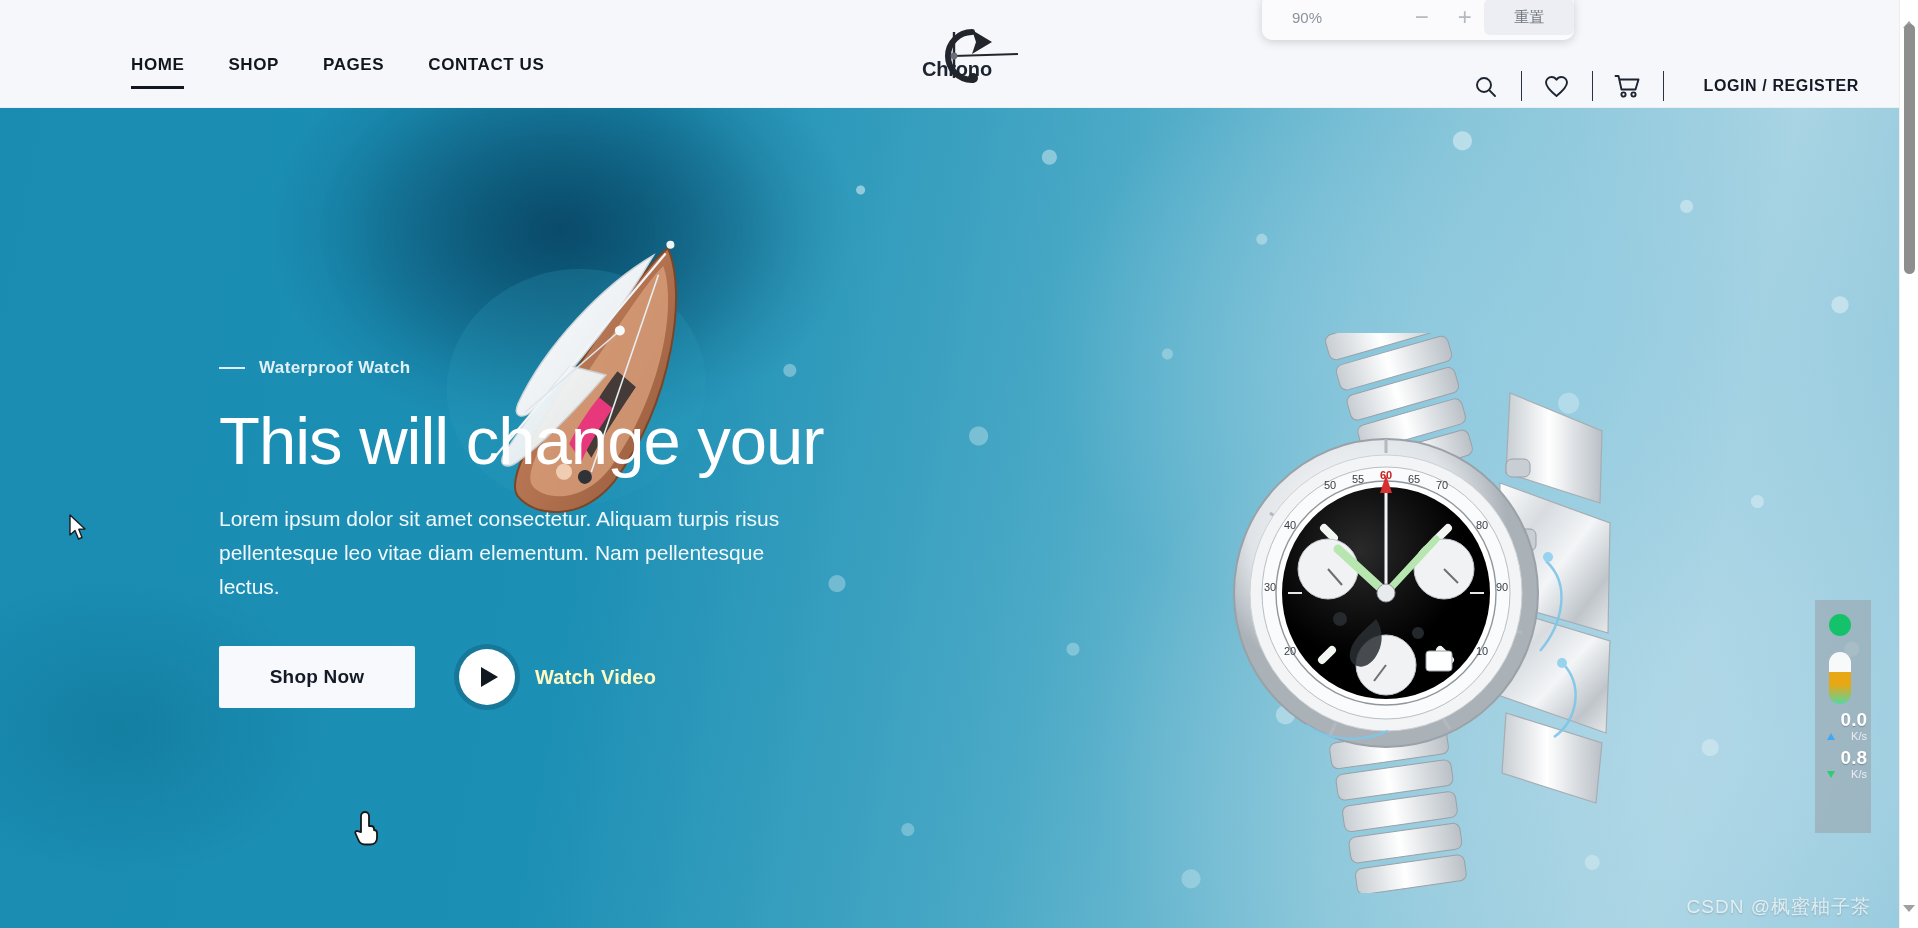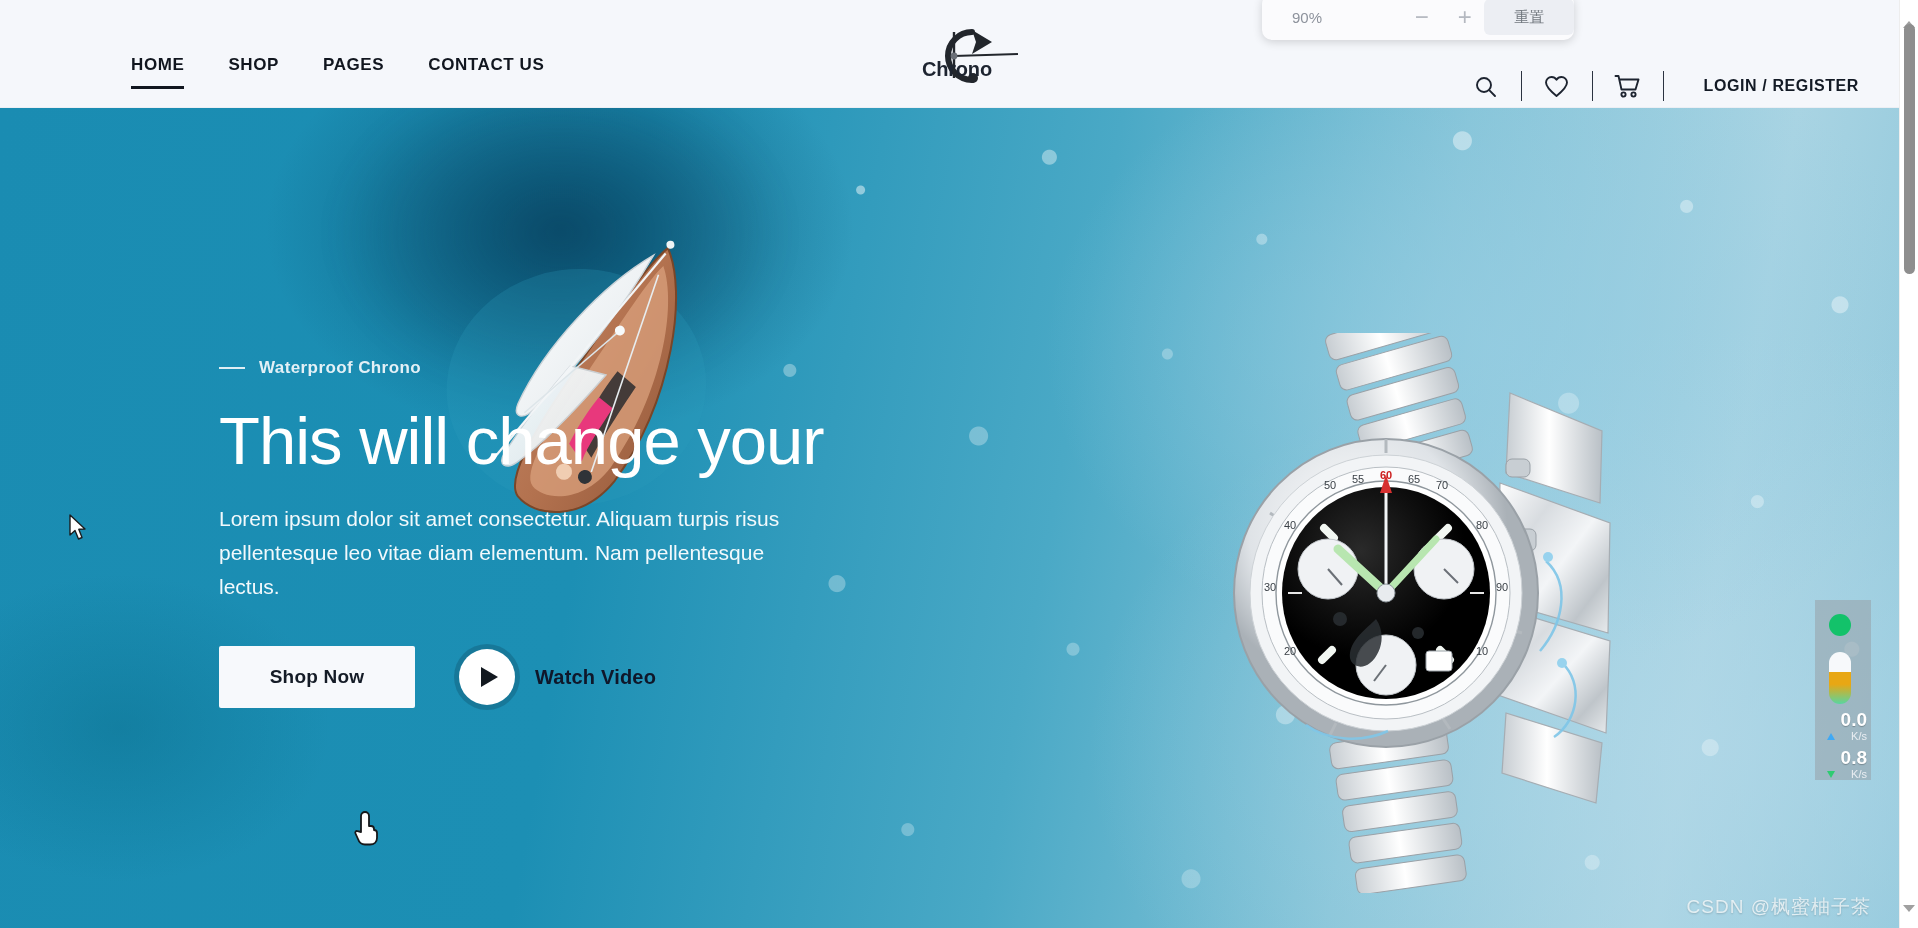"Waterproof Chrono" span.etext { text: Chrono -> Watch }
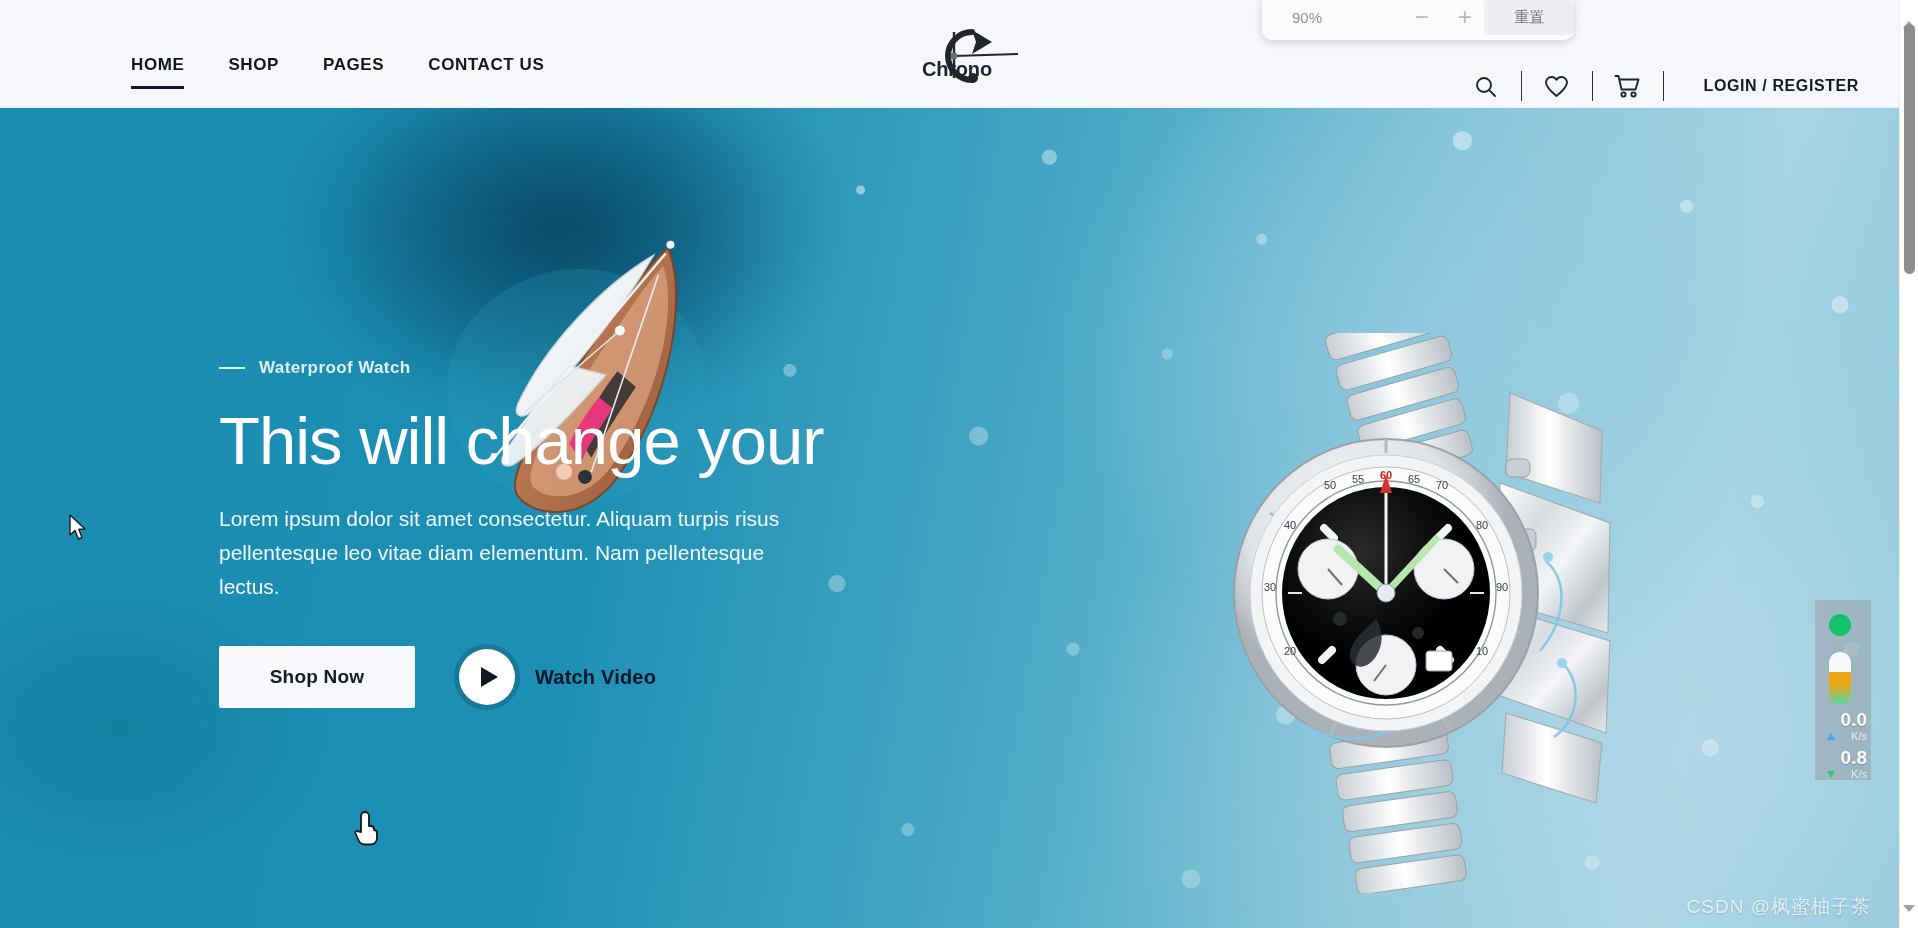"Watch Video" #watch-video-label { color: #0f172a -> #fef9c3 }
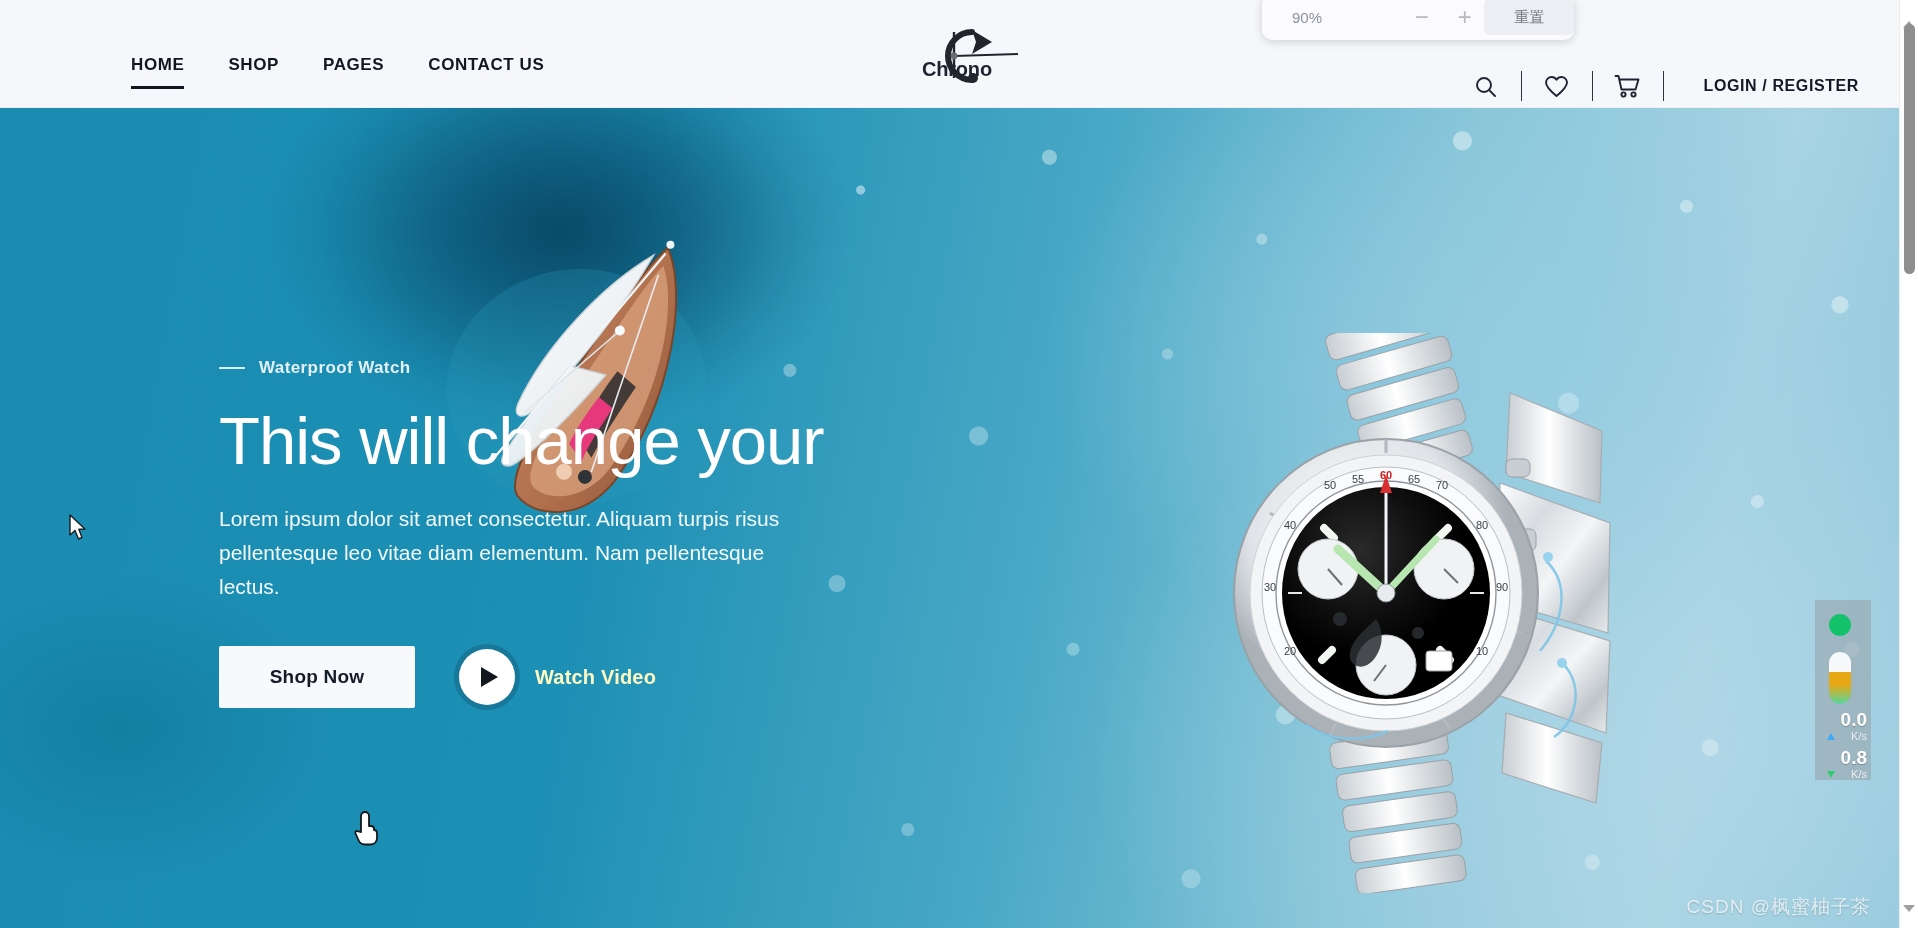"0.0" #netspeed { height: 180px -> 233px }
